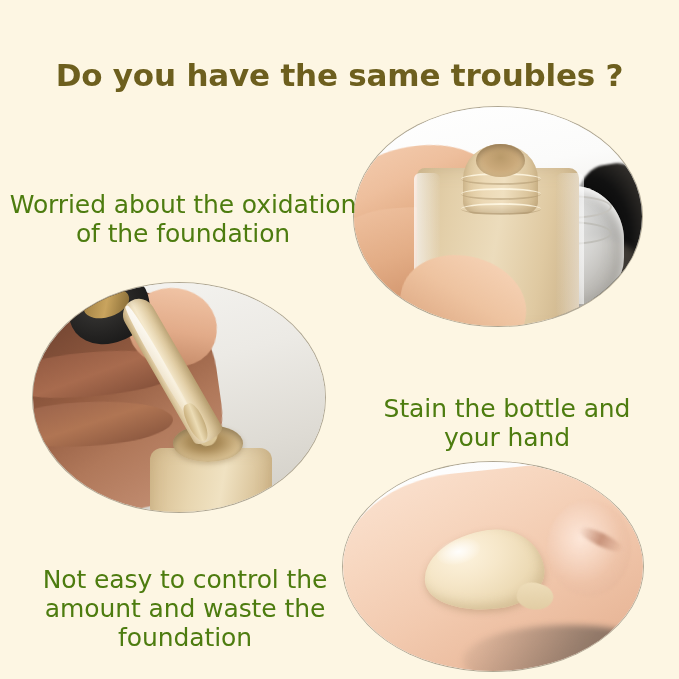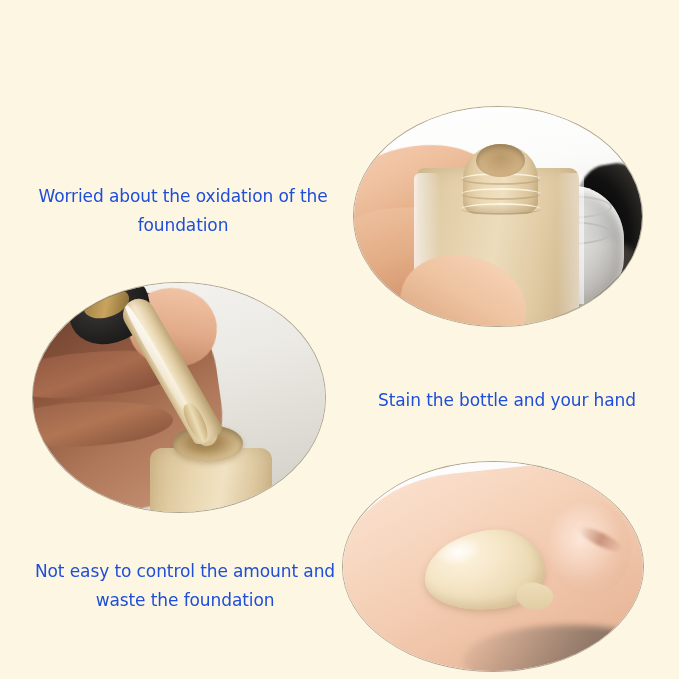"Do you have the same" h1 { html: none -> <h1>Do you have the same troubles ?</h1> }
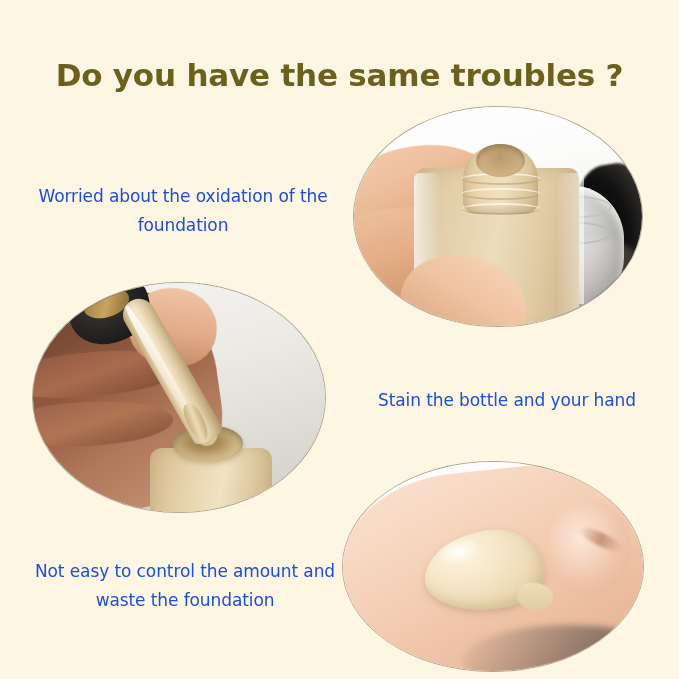"Worried about the oxidation of" .caption { color: #1d4ed8 -> #4d7c0f; font-size: 17px -> 25px }
